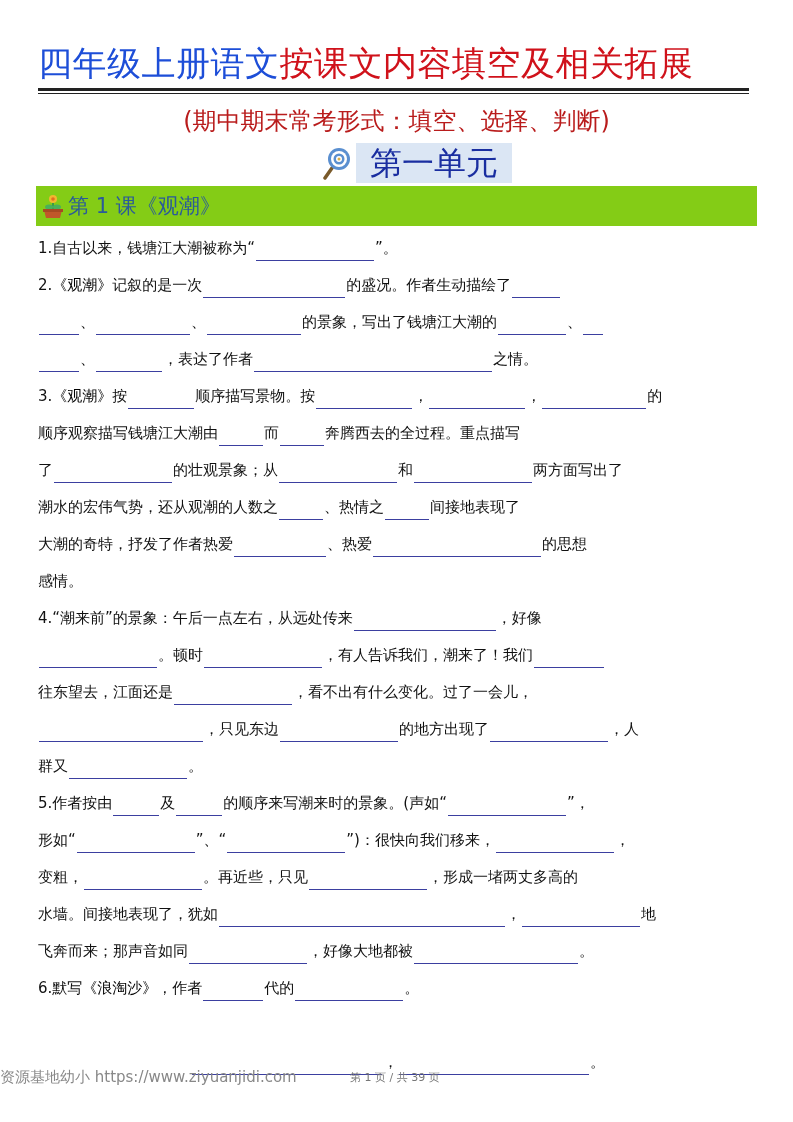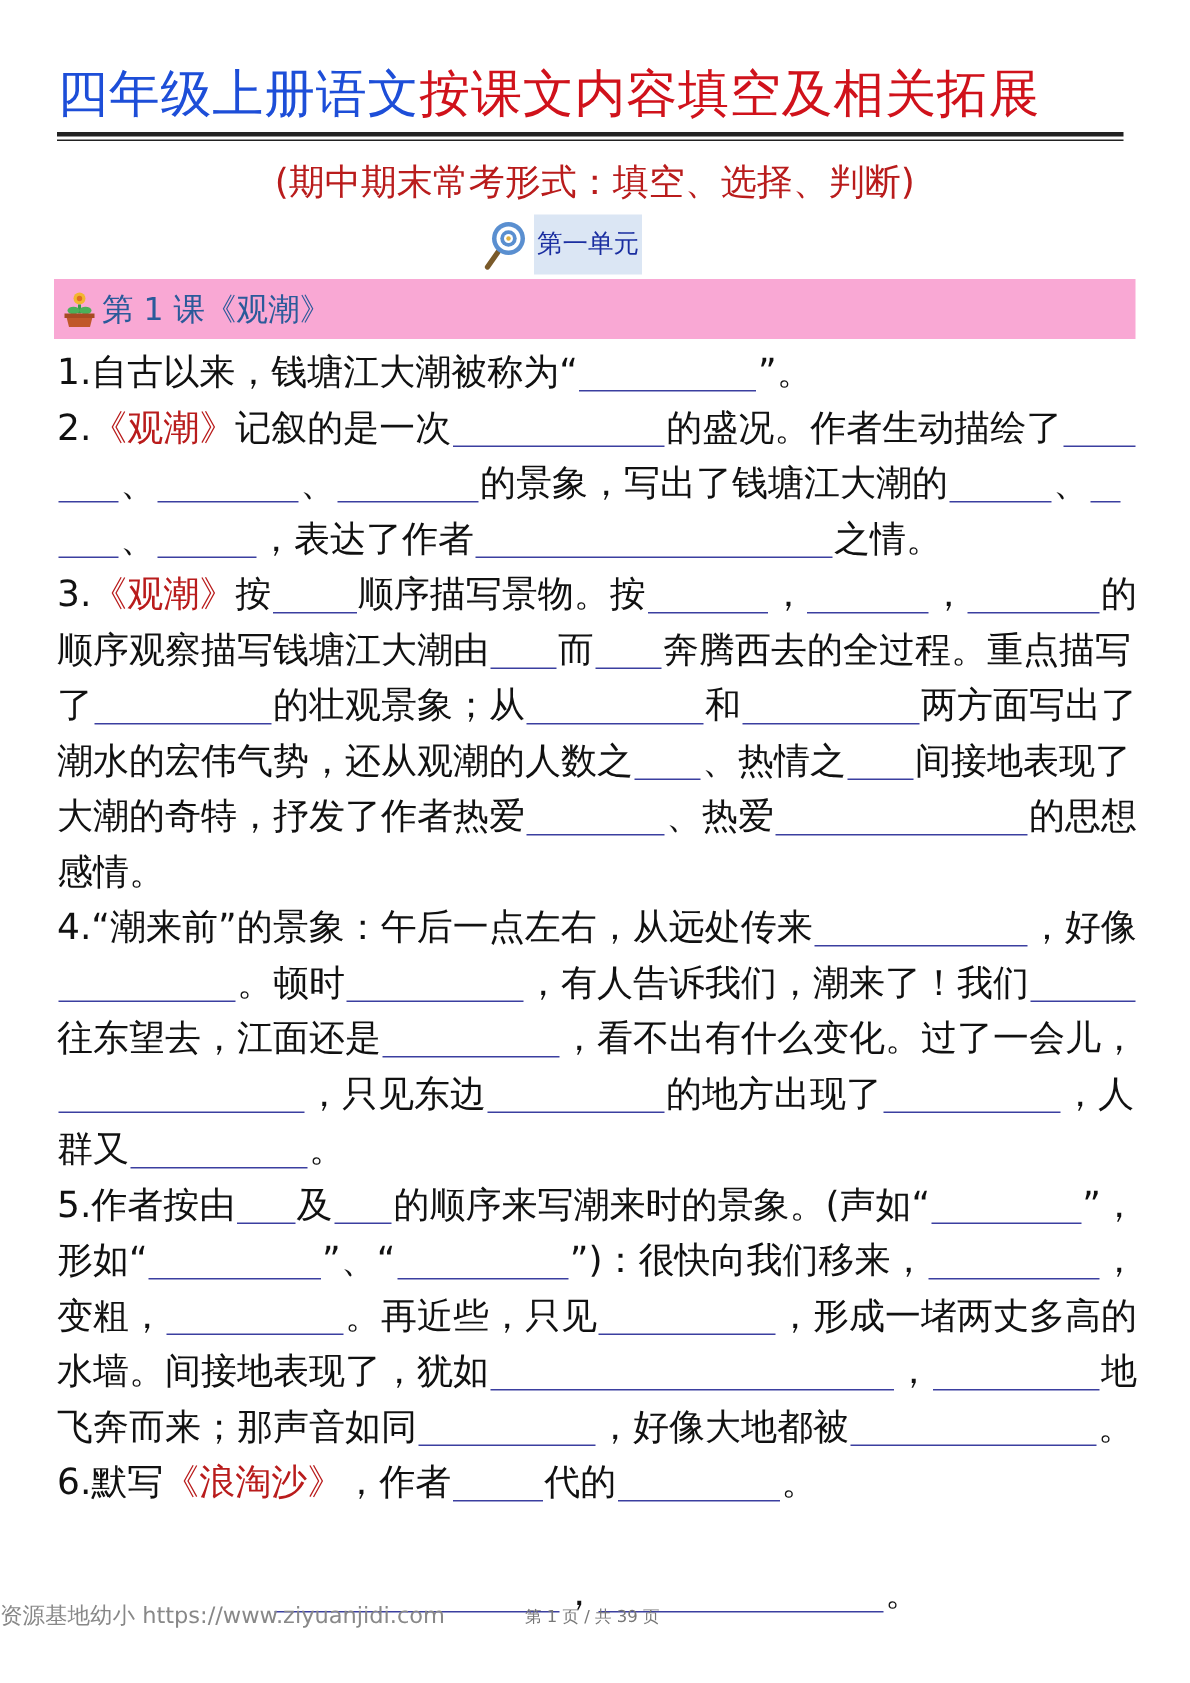"第一单元" .unit .label { font-size: 17px -> 32px; padding: 0 2px -> 0 14px }
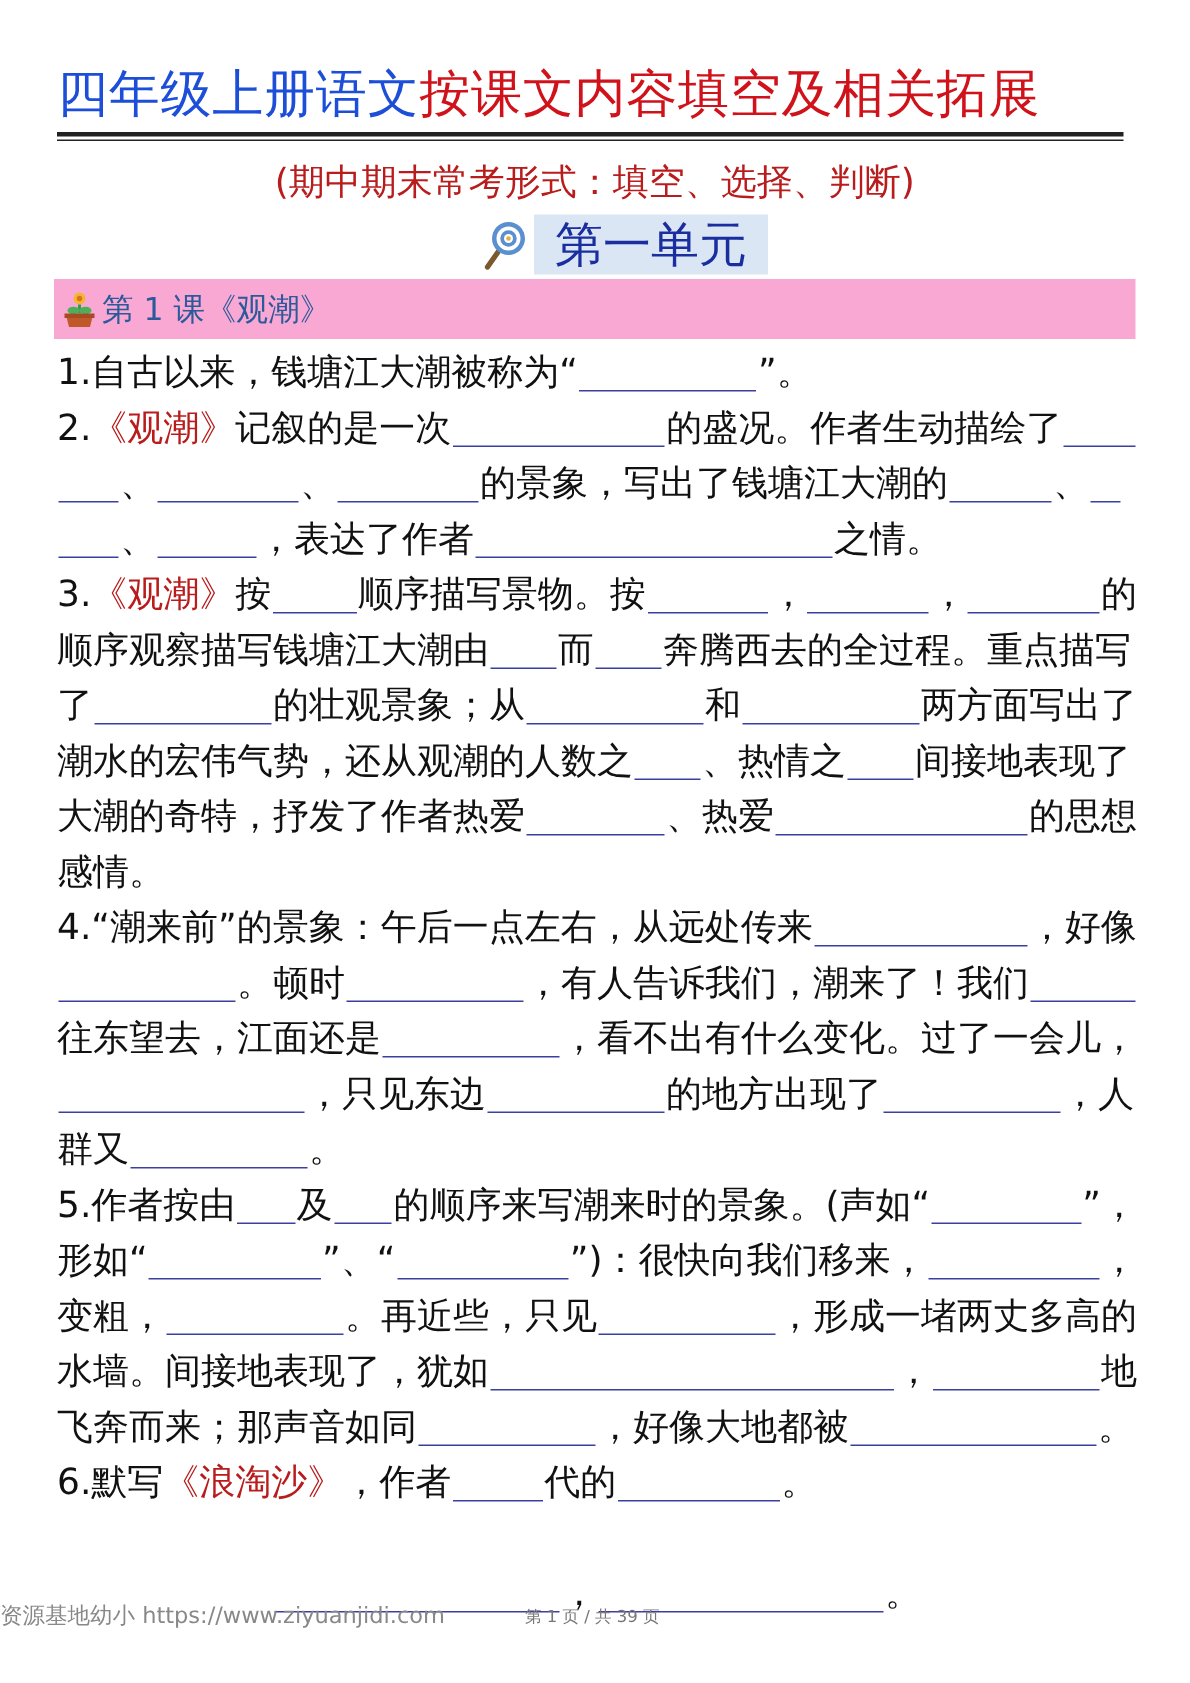"第 1 课《观潮》" .lesson { background: #f9a8d4 -> #84cc16 }
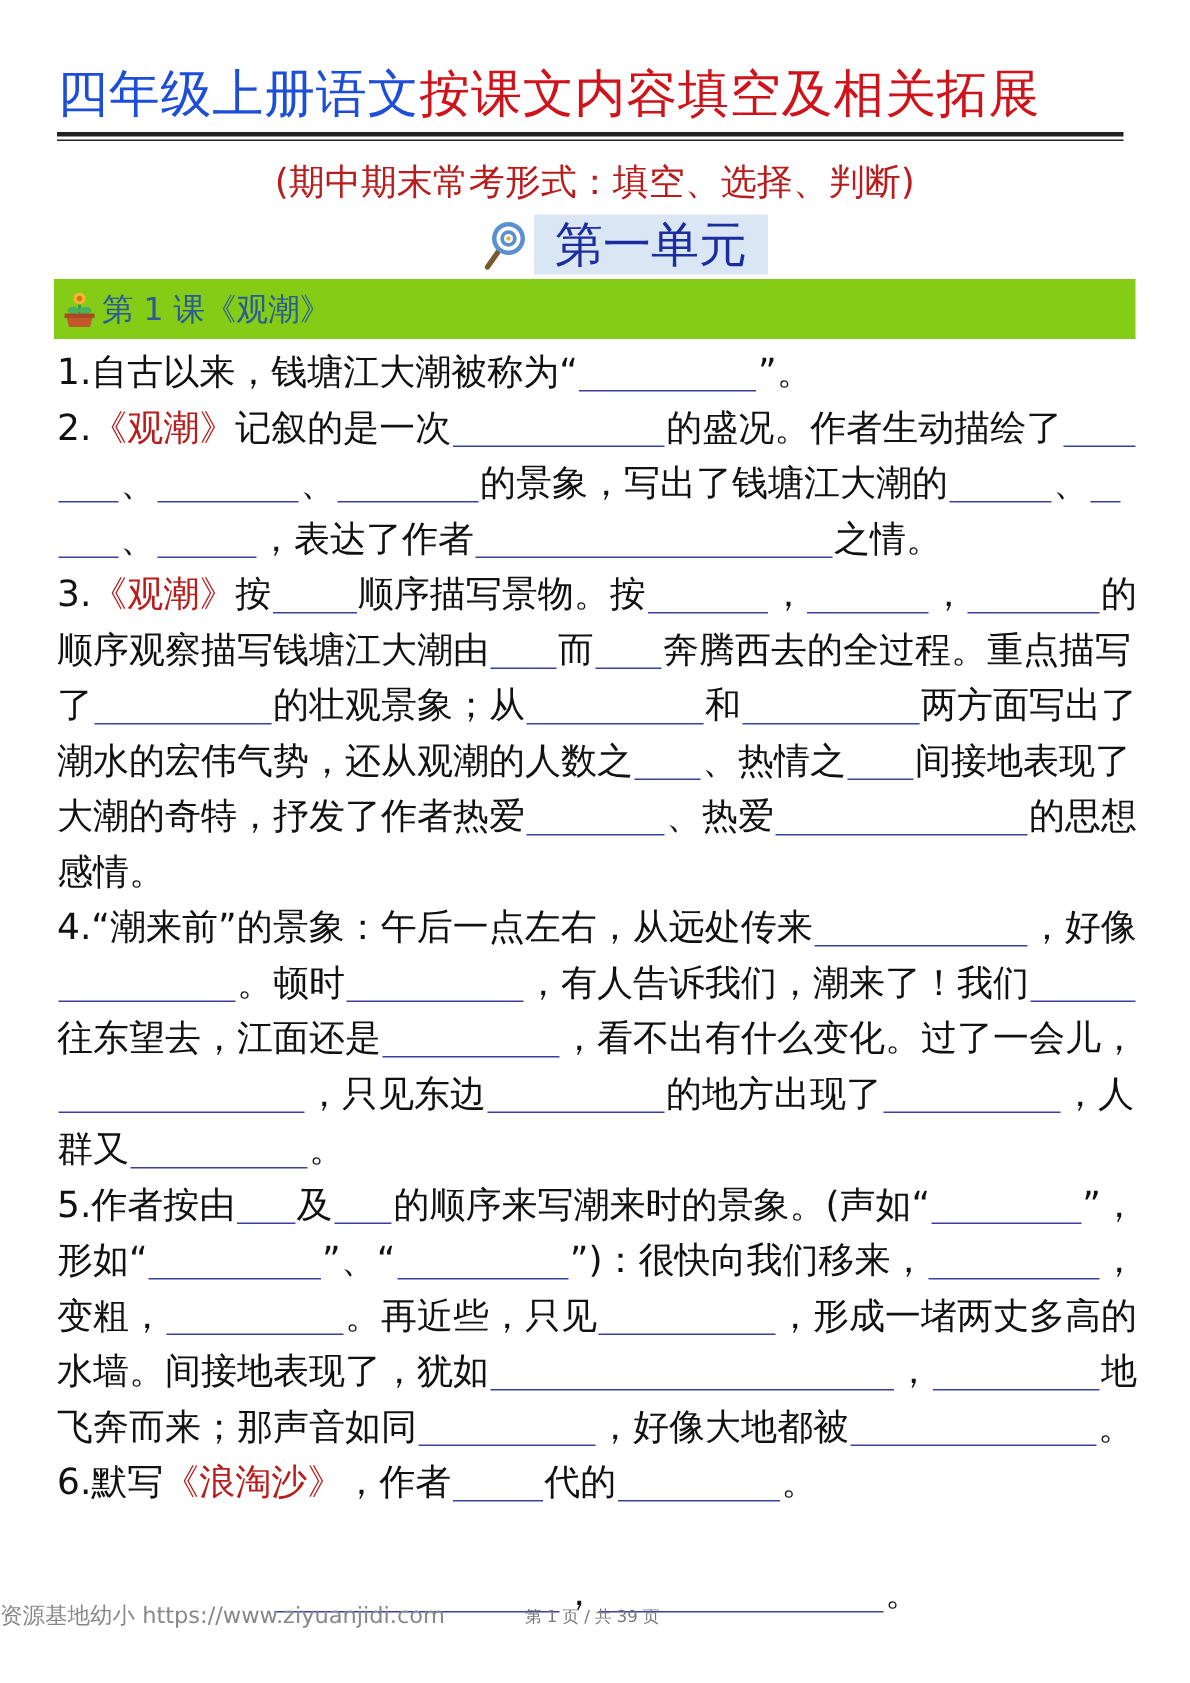"1.自古以来，钱塘江大潮被称为“" .line { font-size: 24px -> 15px }
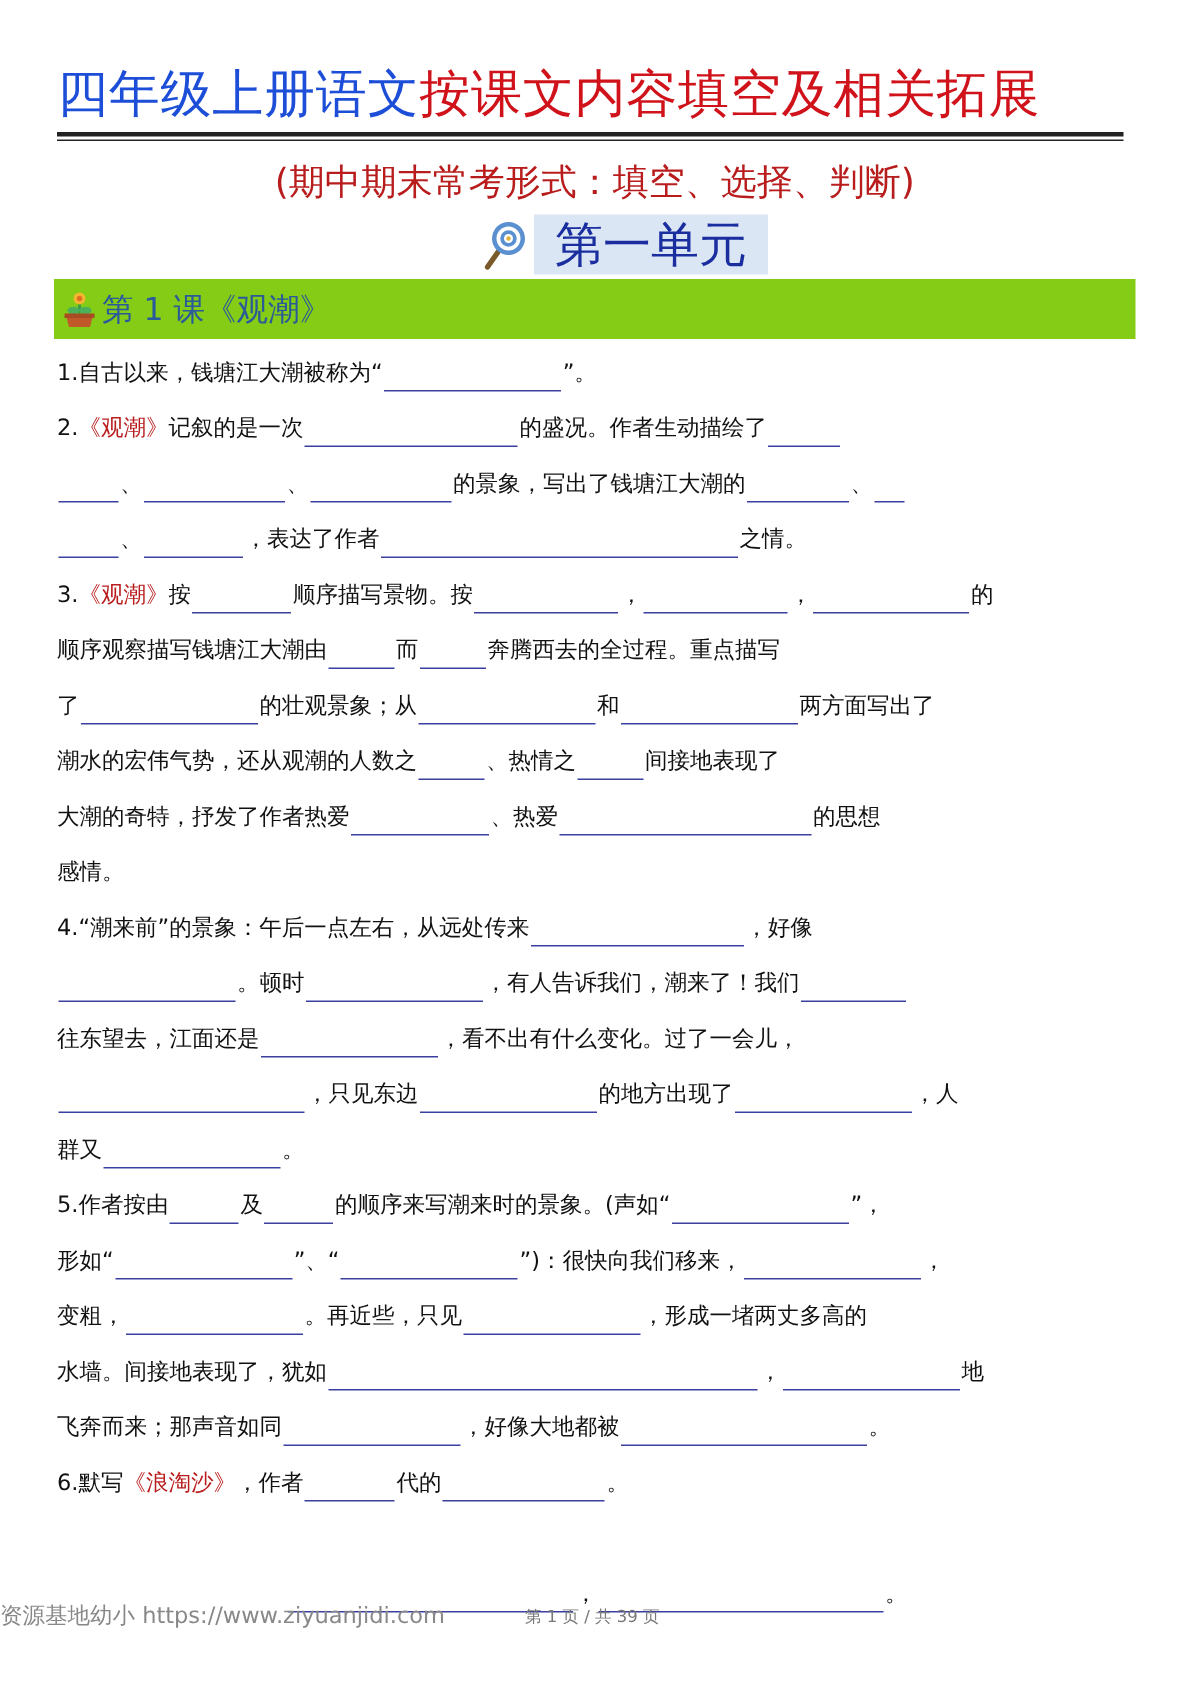"《观潮》" .seg.blue { color: #b91c1c -> #000000 }
